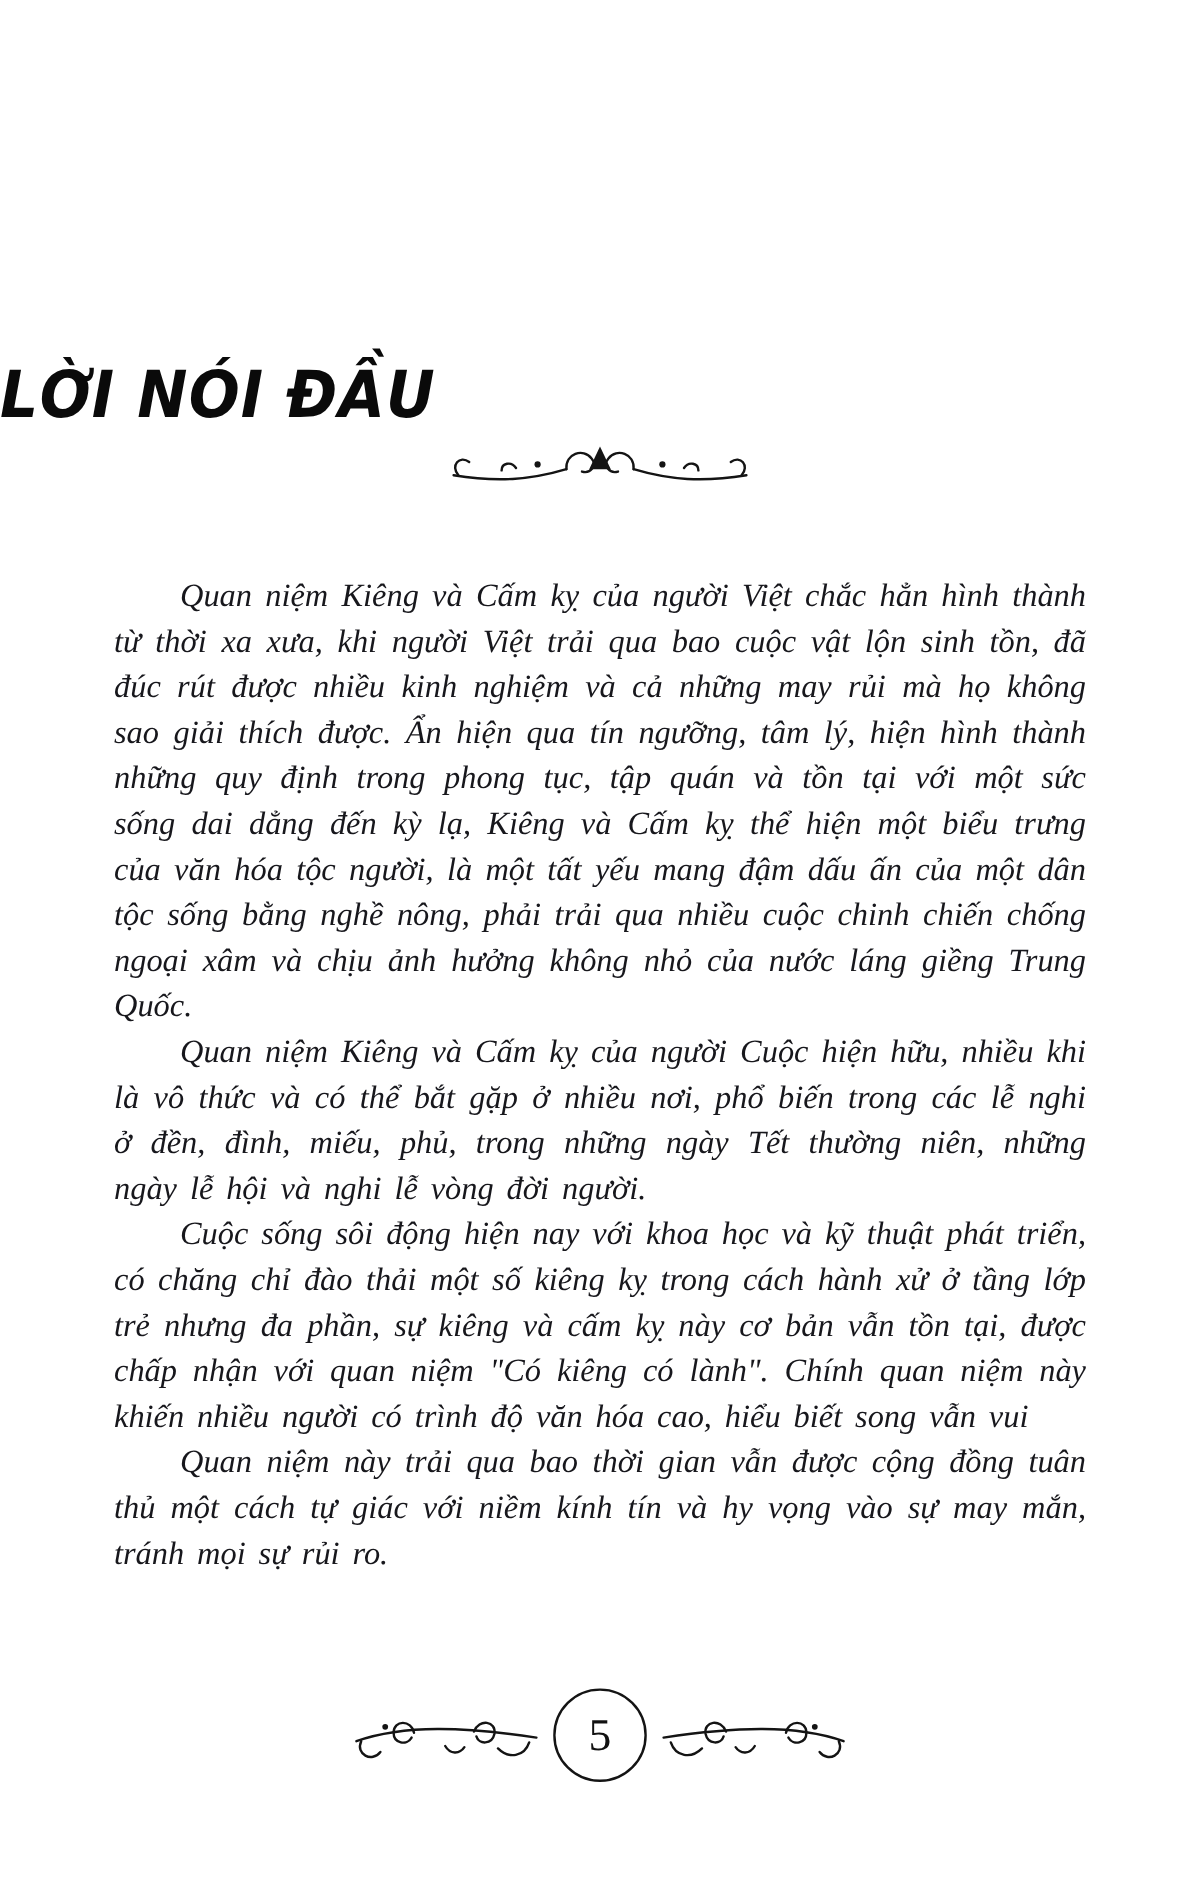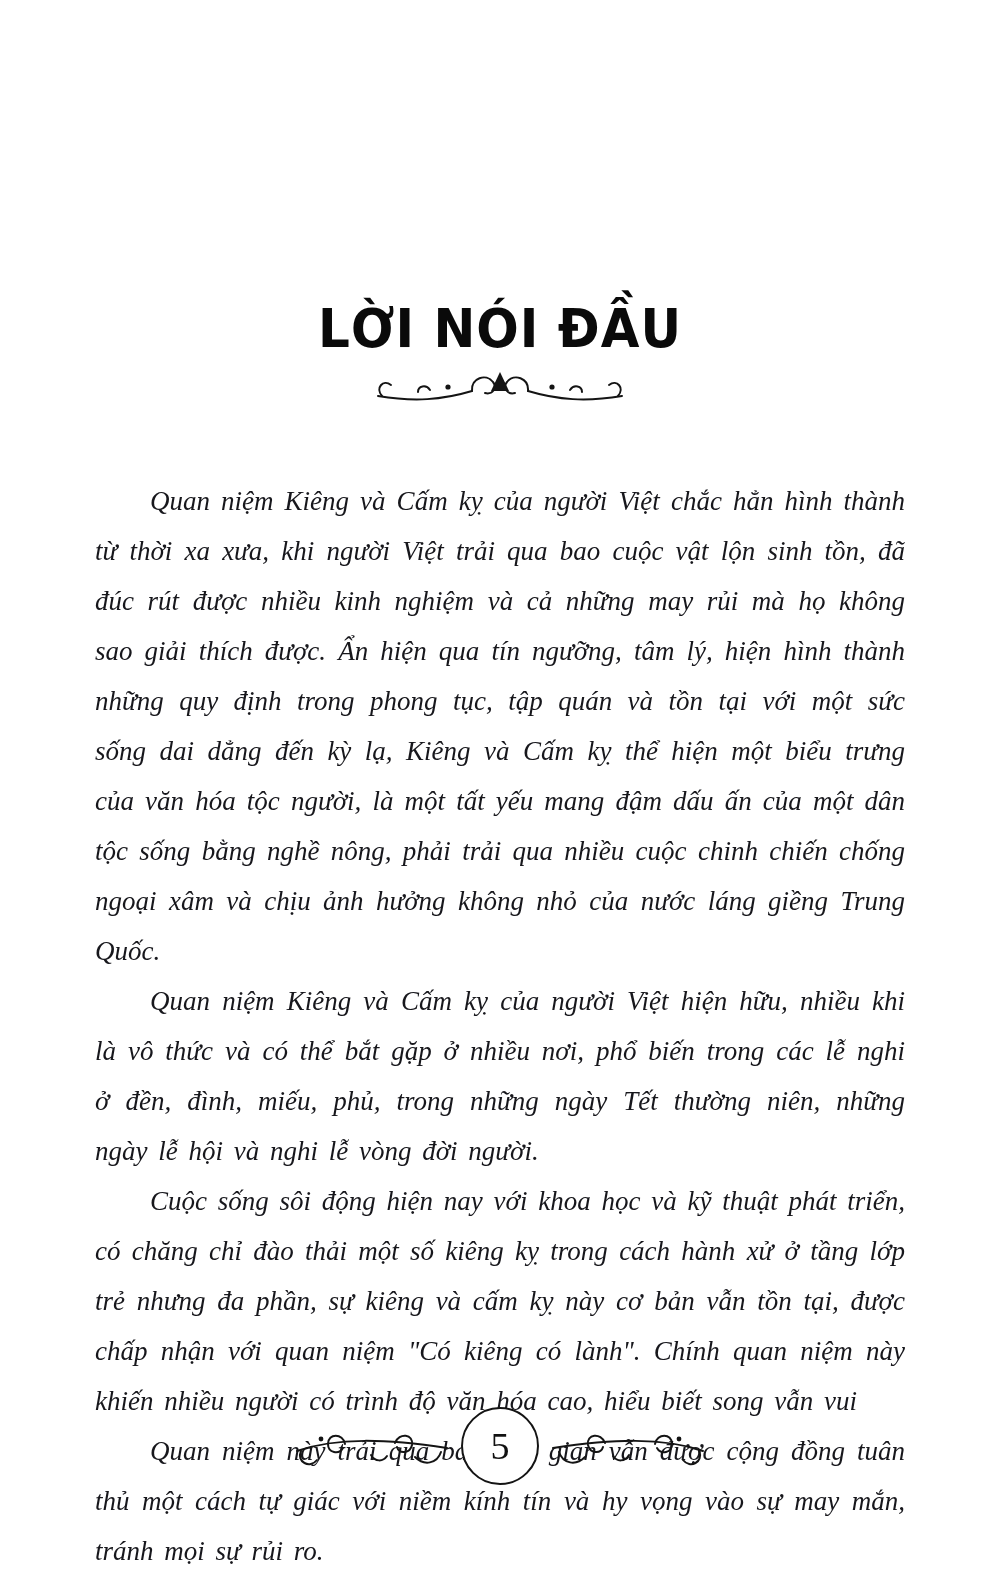"LỜI NÓI ĐẦU" .title-block { font-style: none -> italic; text-align: center -> none }
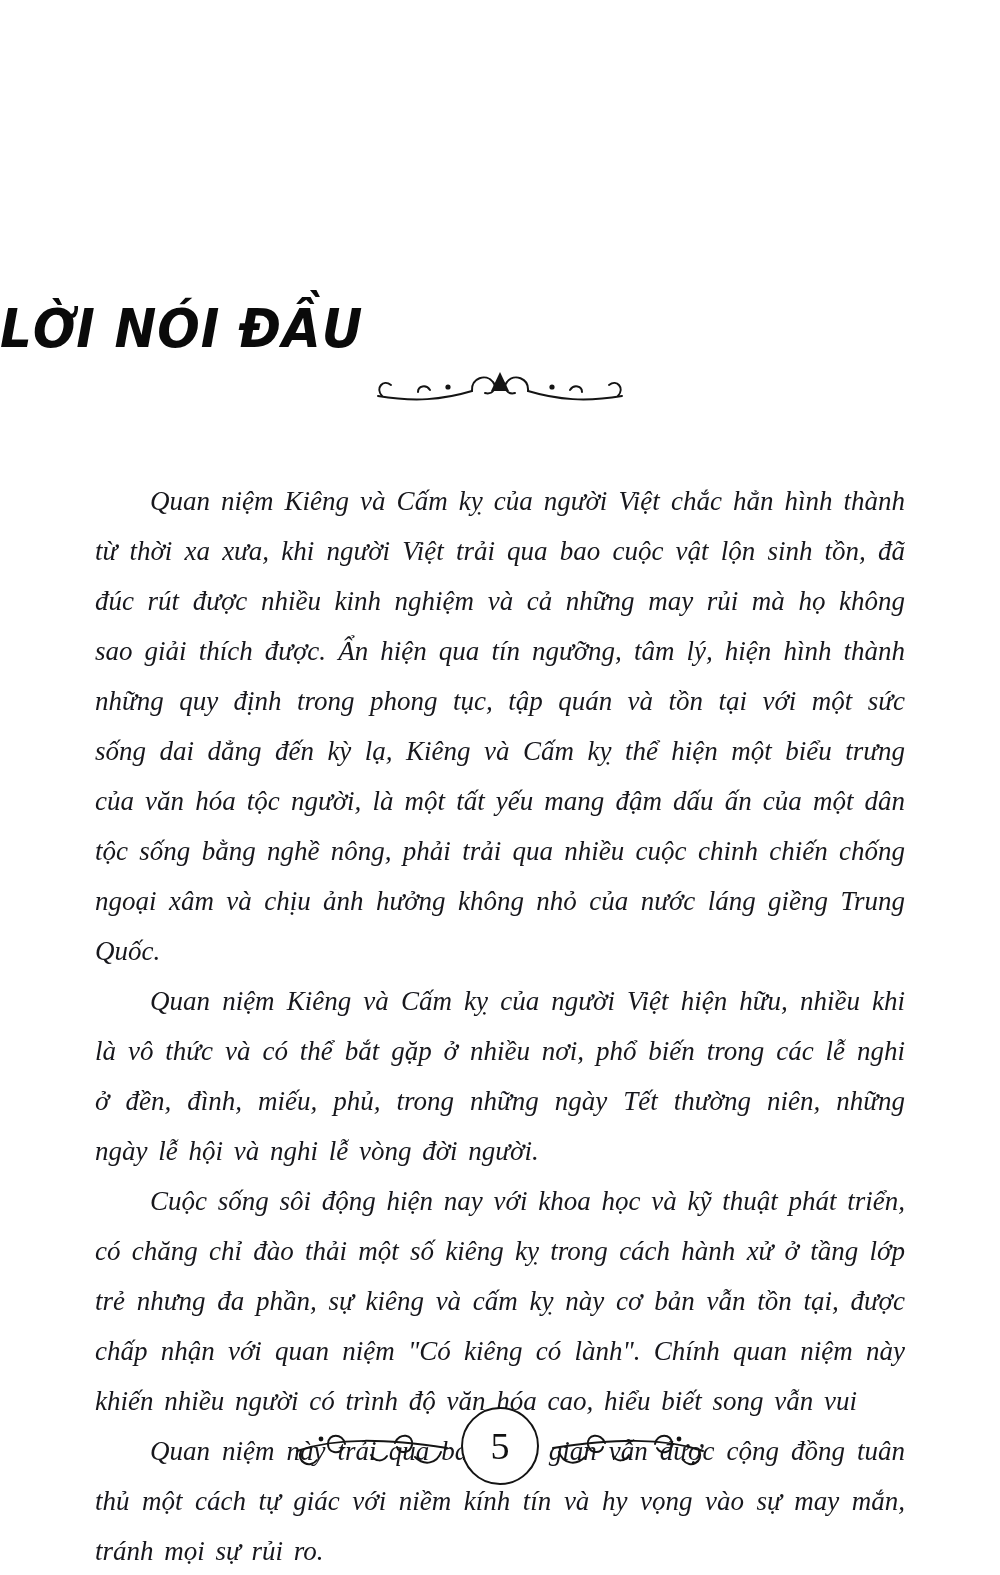"Quan niệm Kiêng và Cấm" .body-text p { line-height: 50px -> 38px }
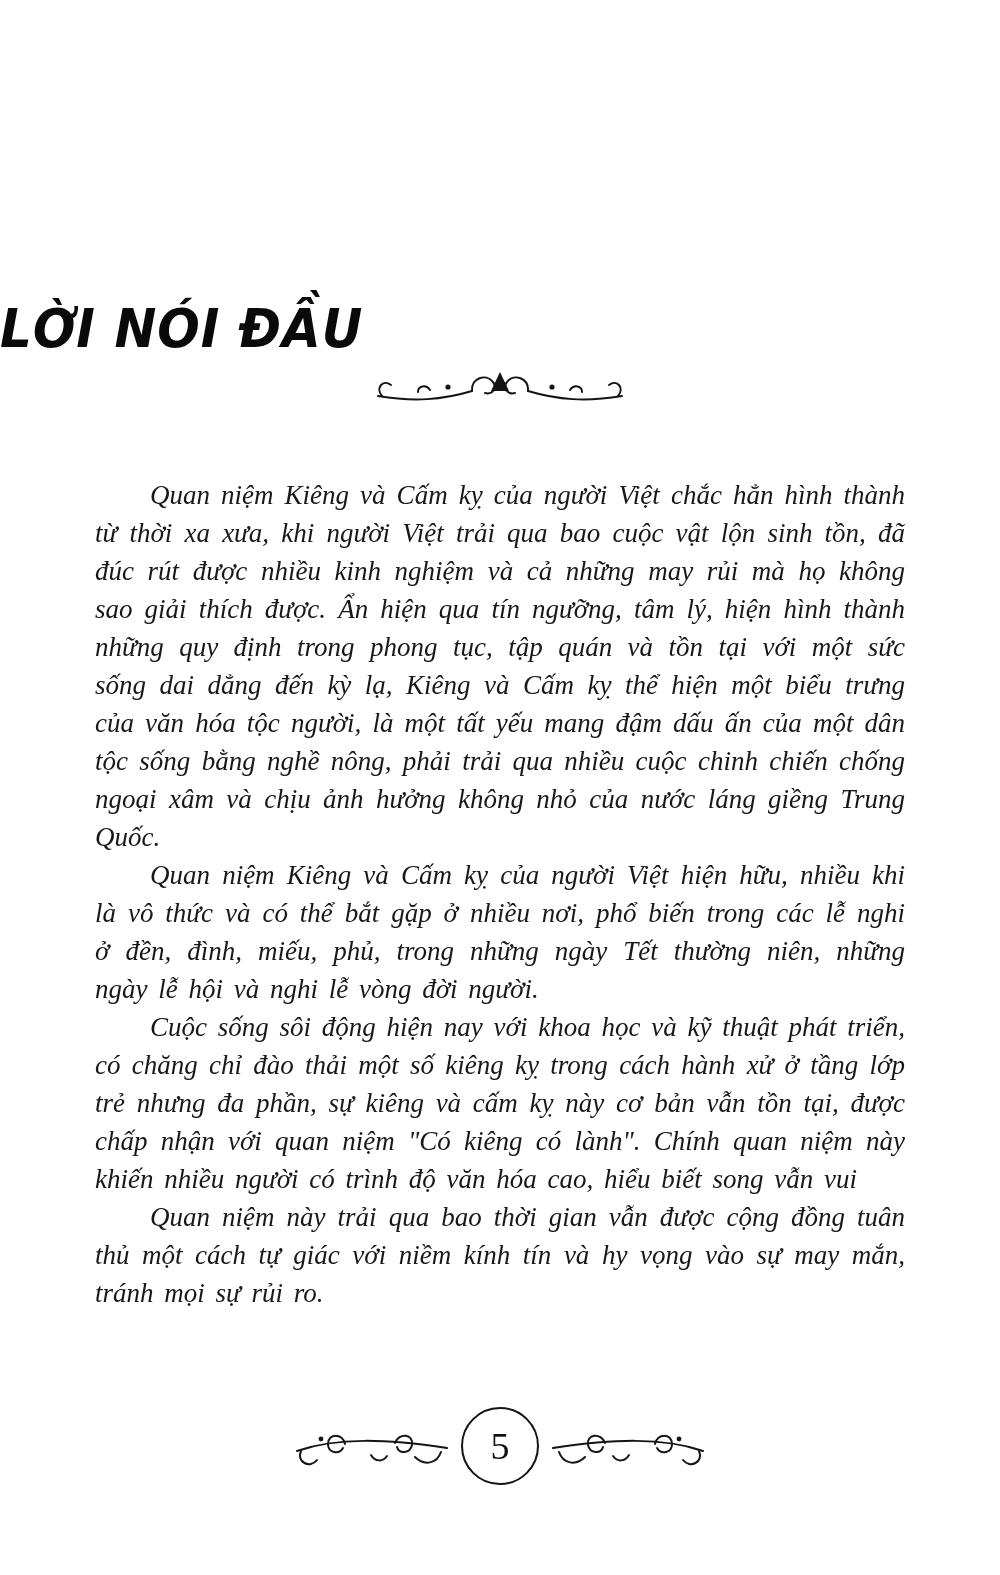"Quan niệm Kiêng và Cấm kỵ của người Việt hiện" p { text: Việt -> Cuộc }
